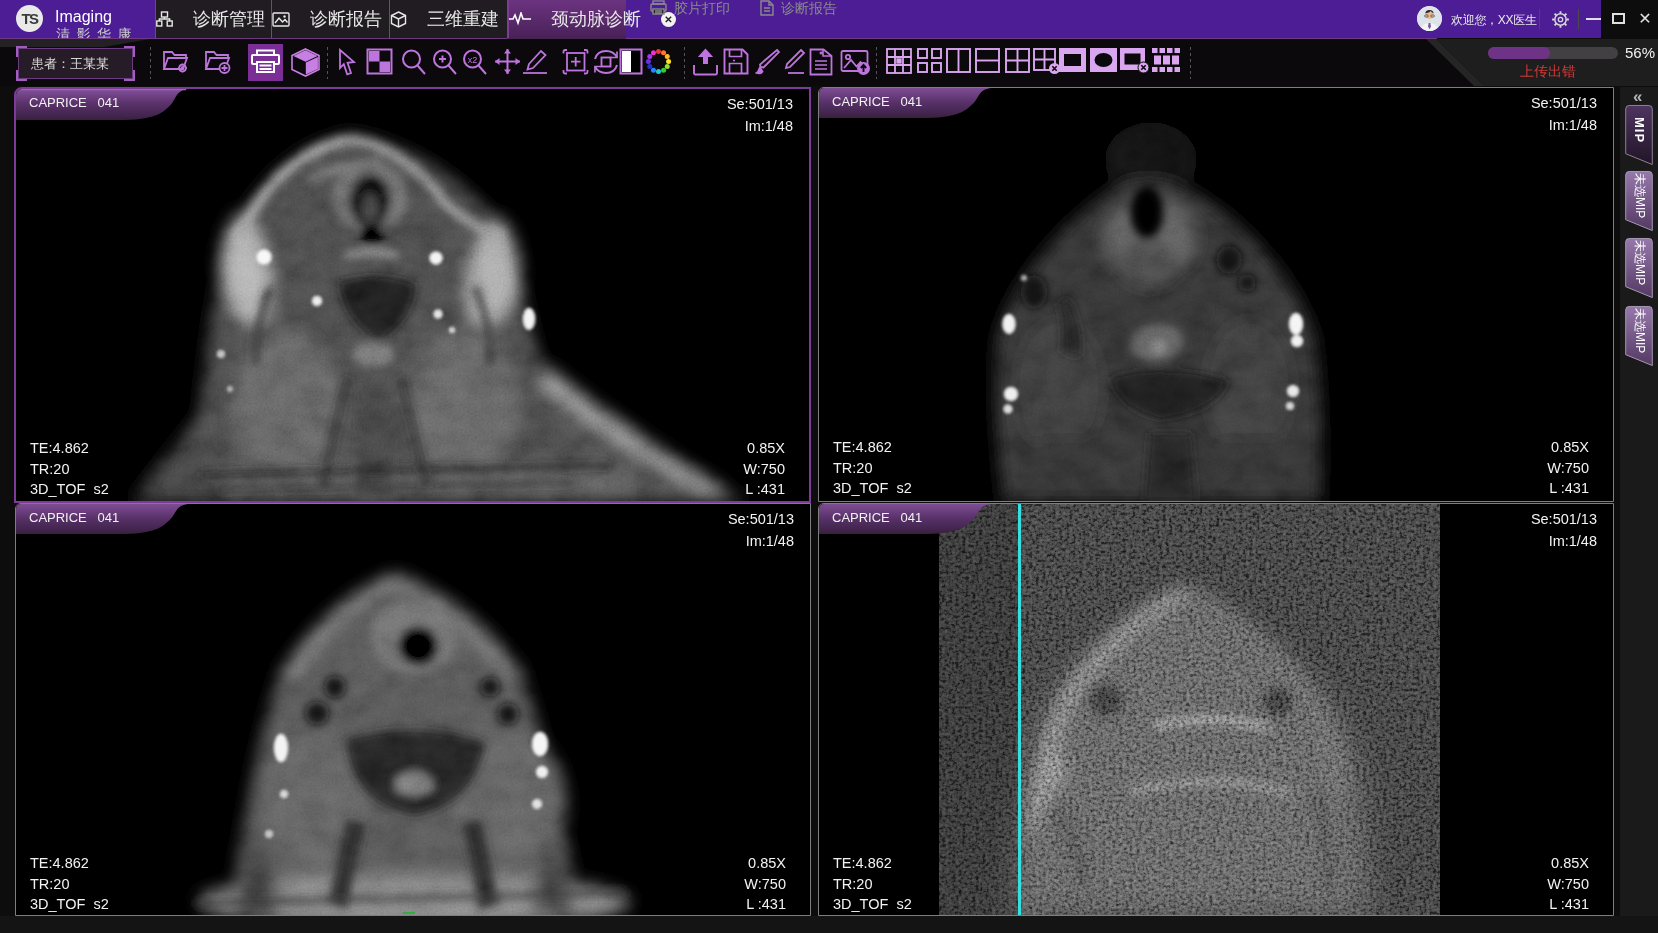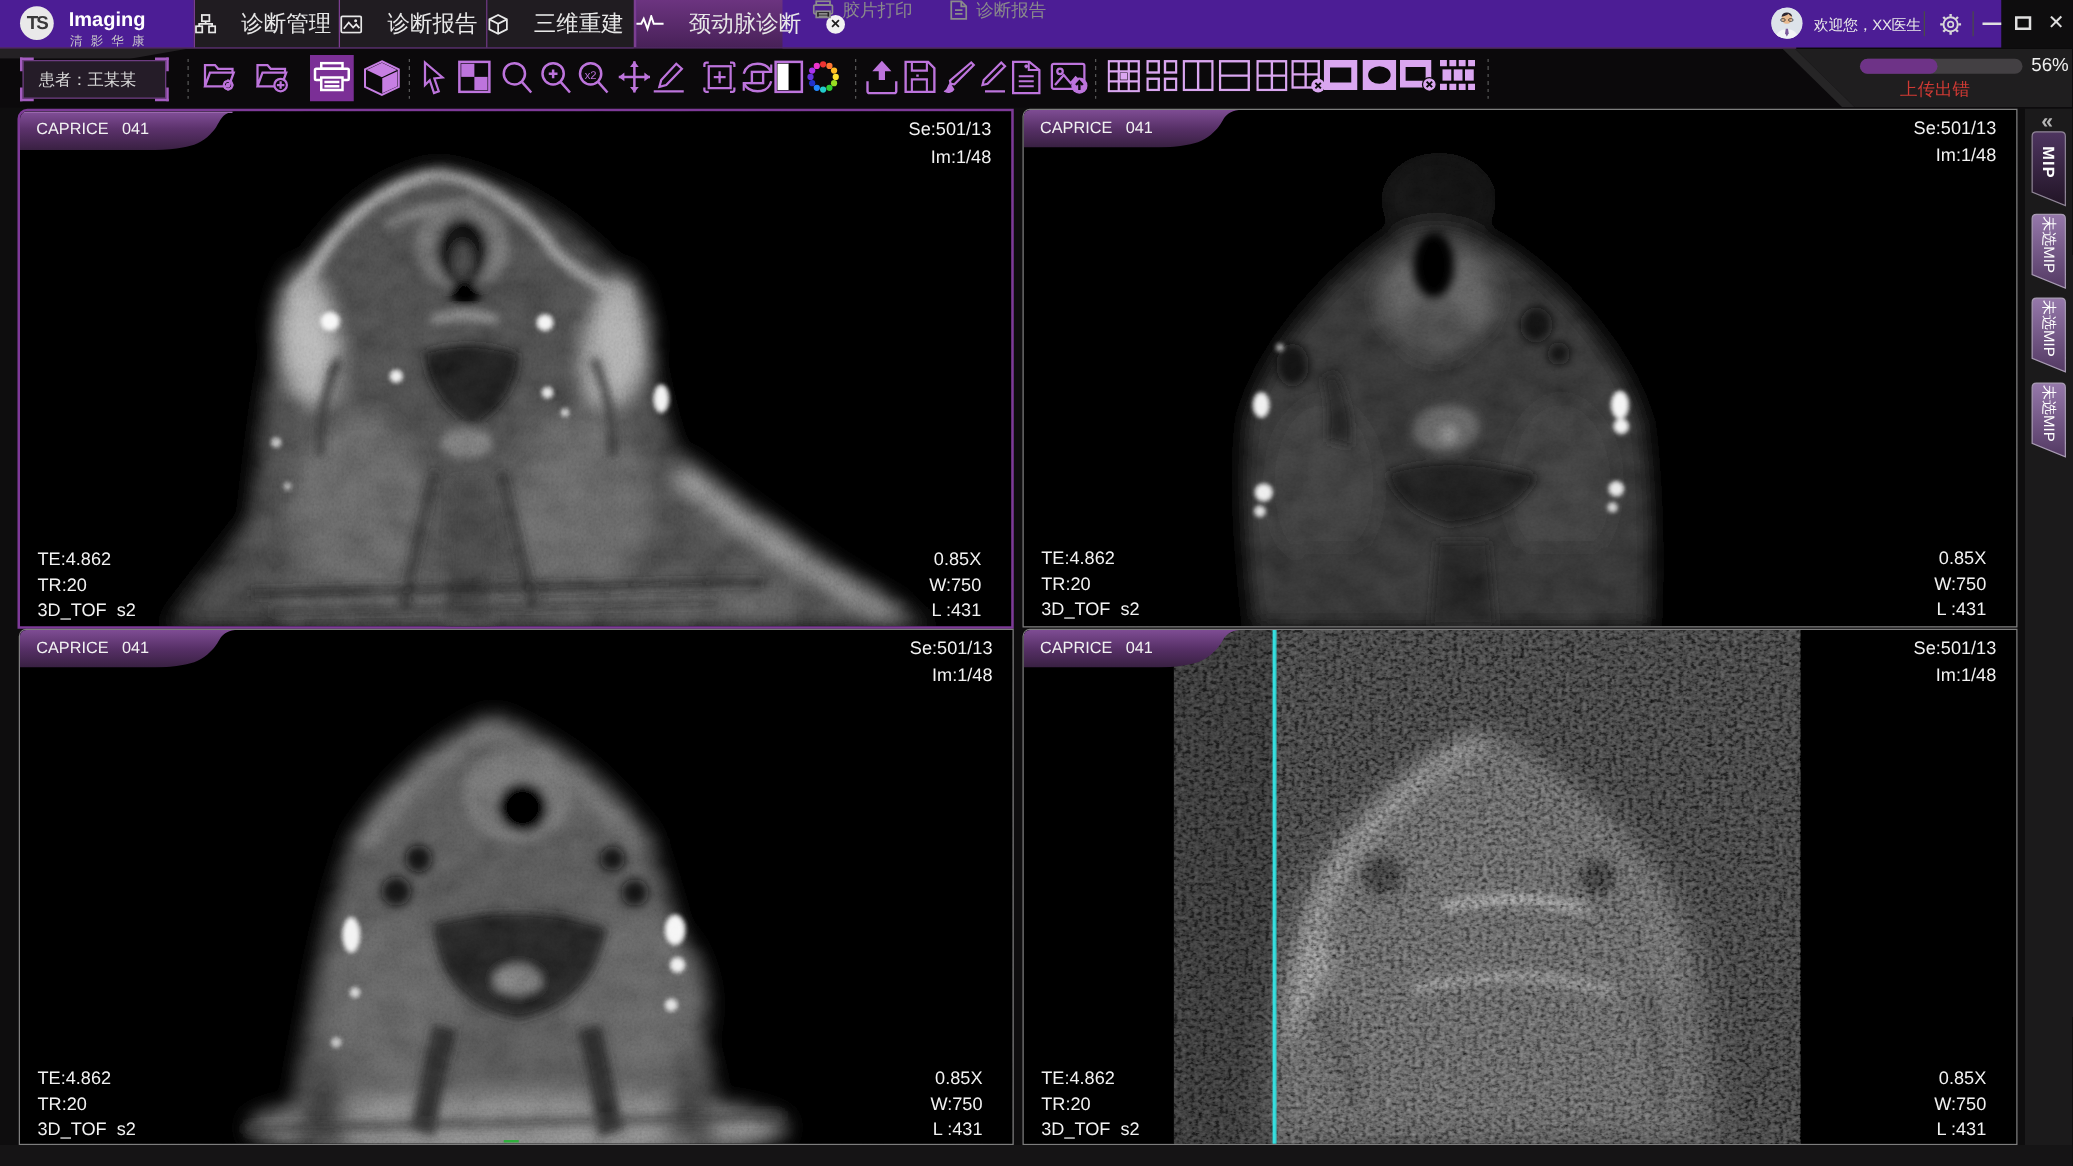"Imaging" #logotext { font-weight: bold -> normal }
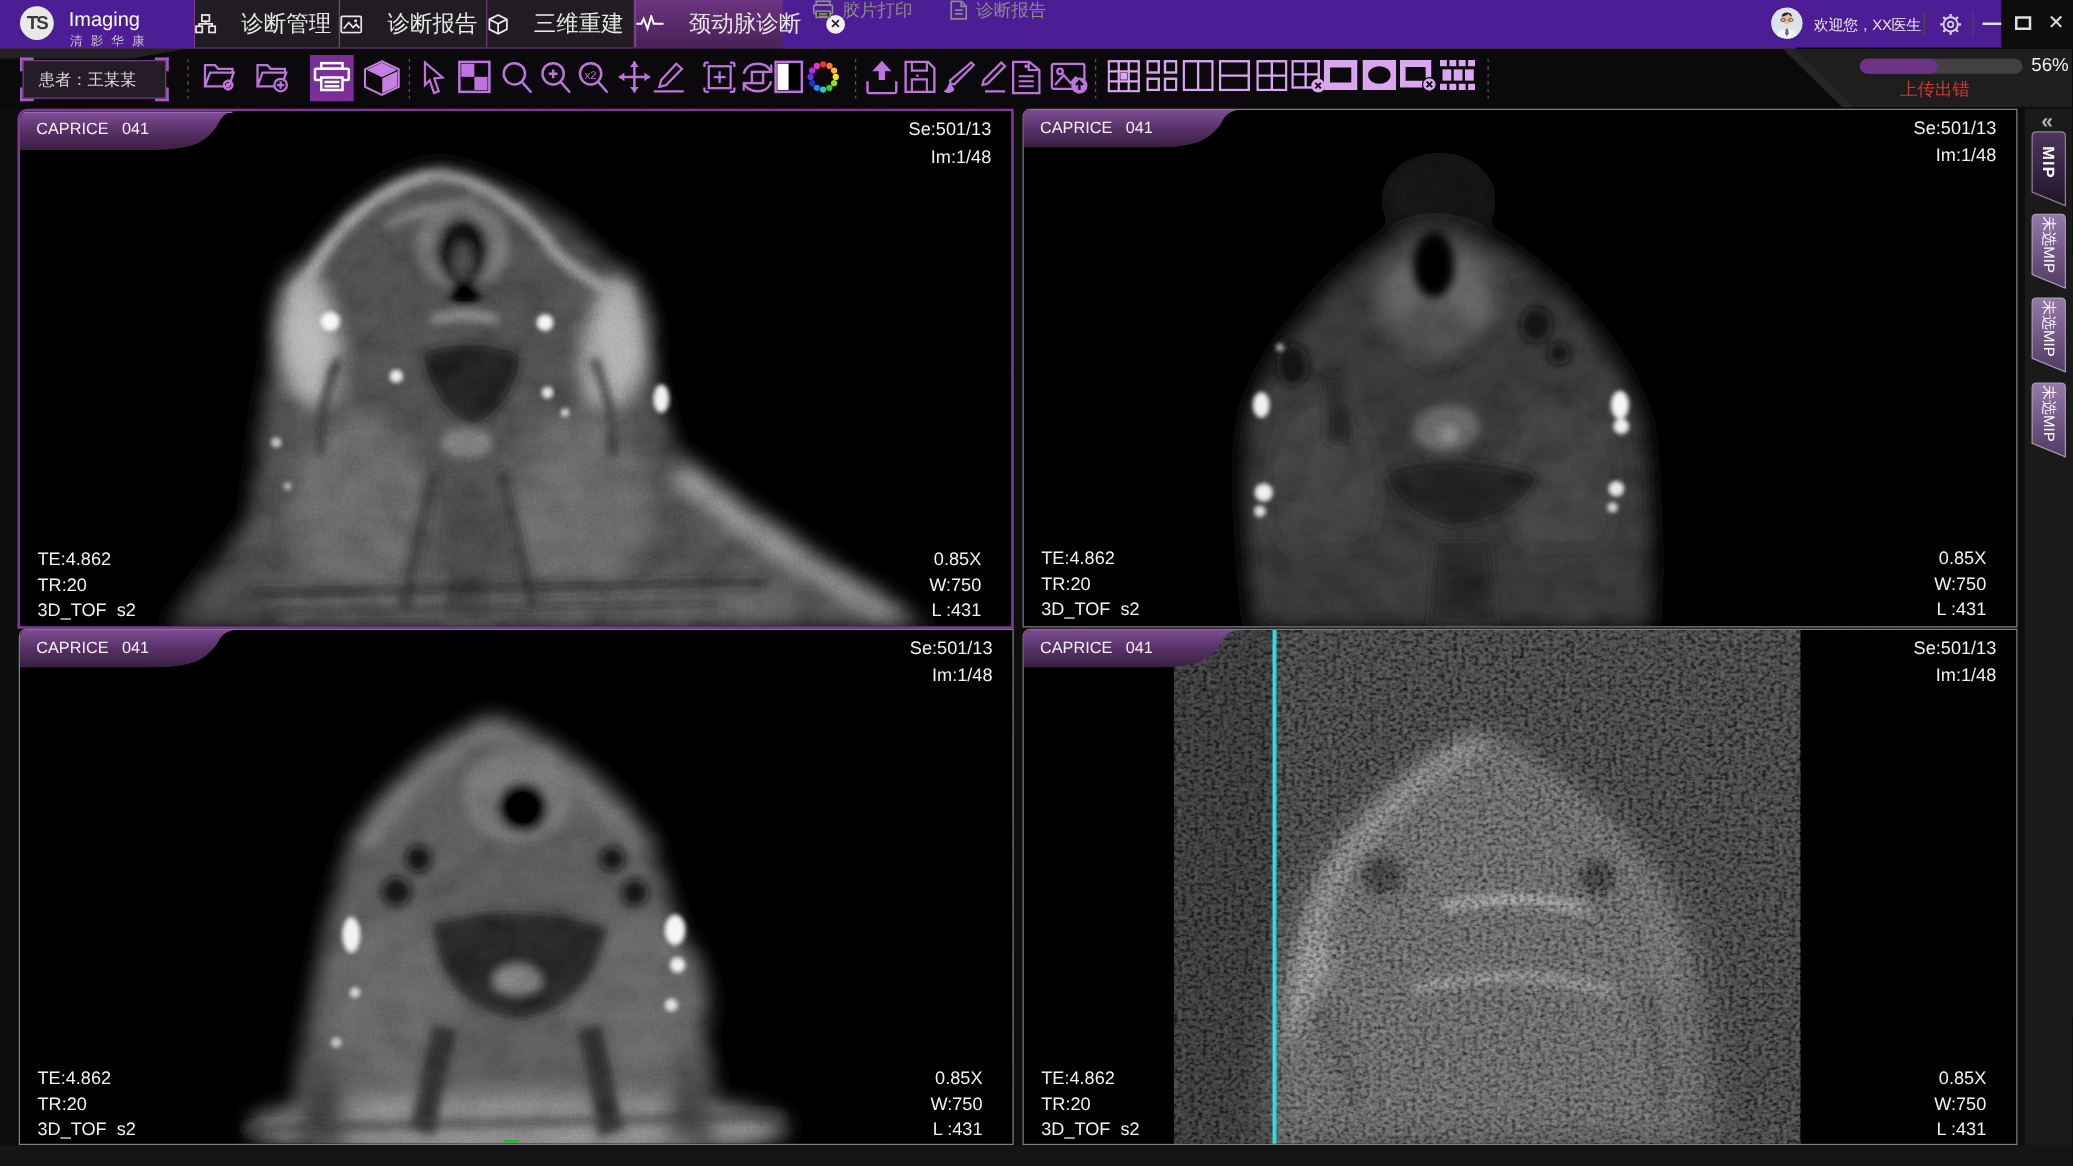"清影华康" #logosub { font-size: 10px -> 14px }
